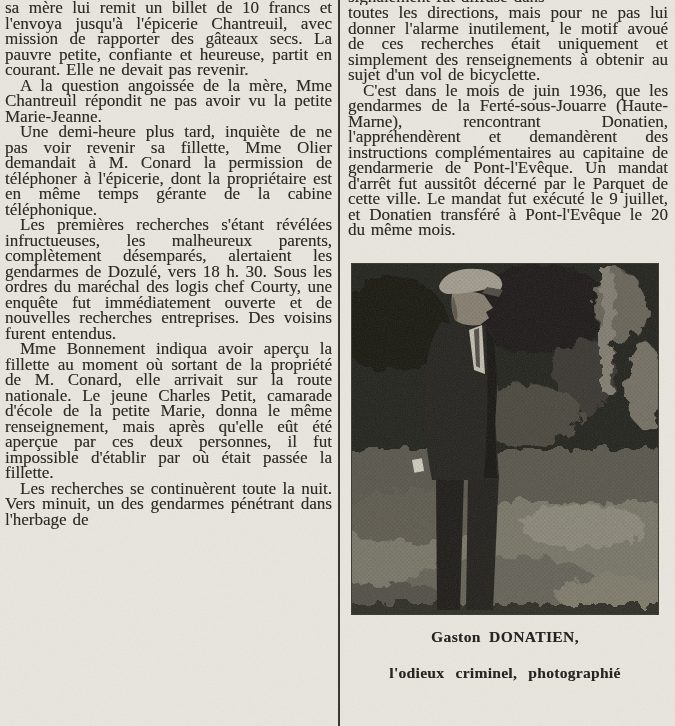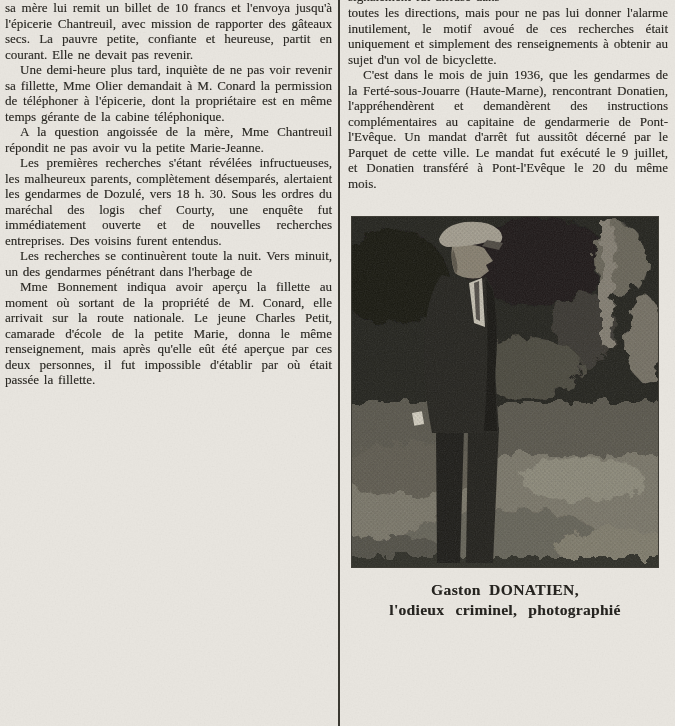"sa mère lui remit un" .col p { font-size: 13px -> 17px }
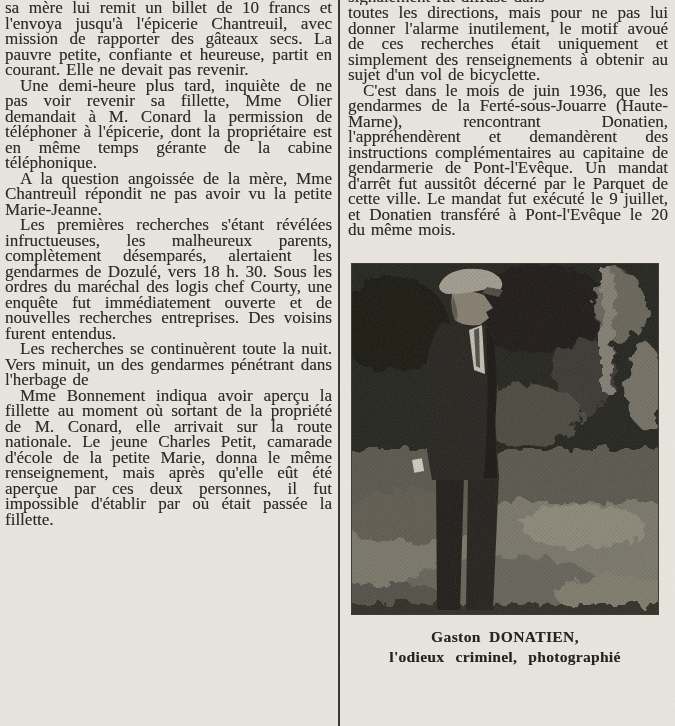"Une demi-heure plus tard, inquiète" p.indent { order: before "A la question angoissée de" -> after "A la question angoissée de" }
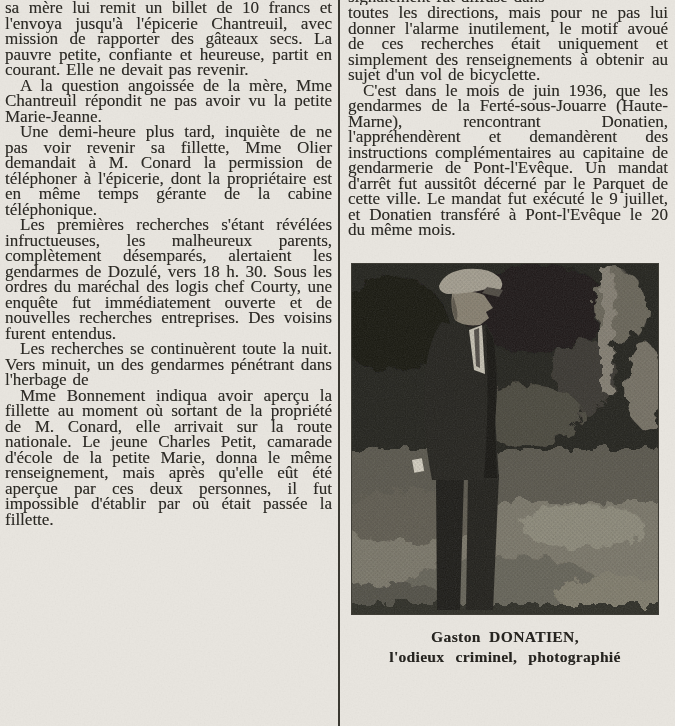"Les recherches se continuèrent toute" p.indent { order: before "Mme Bonnement indiqua avoir aperçu" -> after "Mme Bonnement indiqua avoir aperçu" }
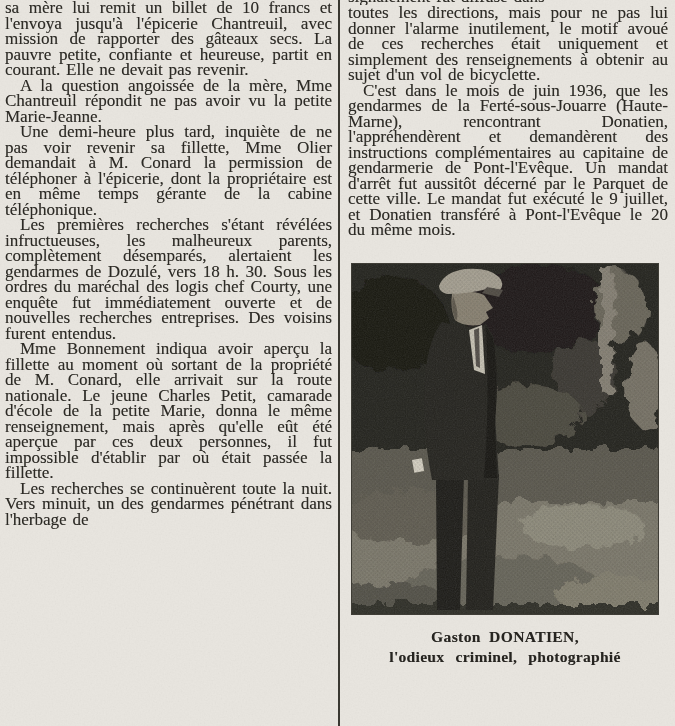"l'odieux criminel, photographié" .cap2 { margin-top: 2px -> 18px }
